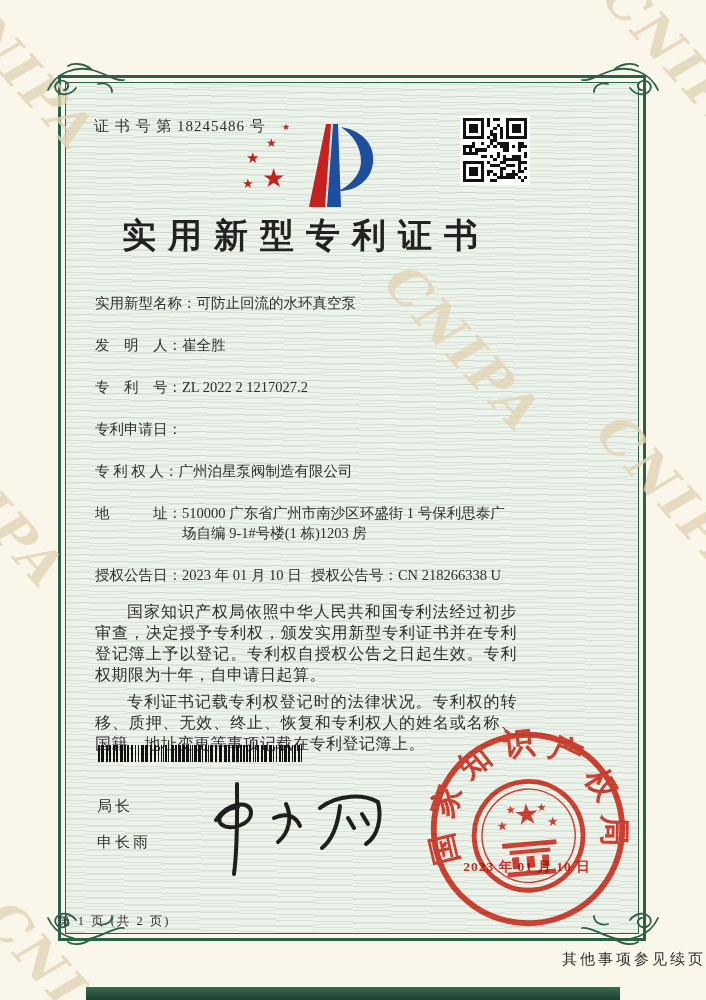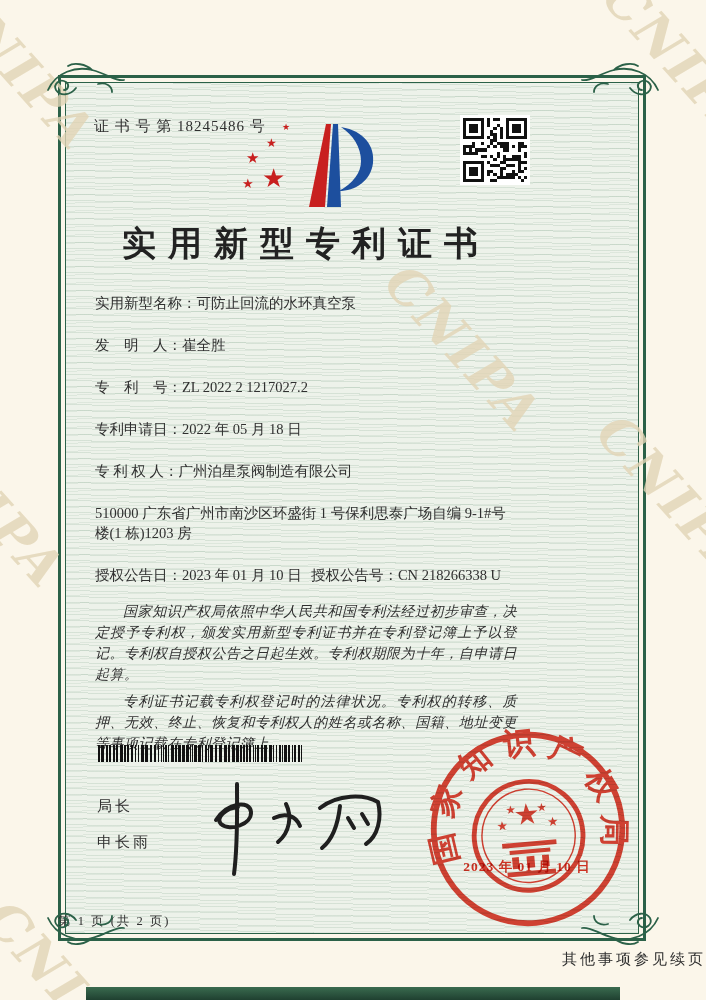"实用新型专利证书" .title { margin: 8px -> 0 }
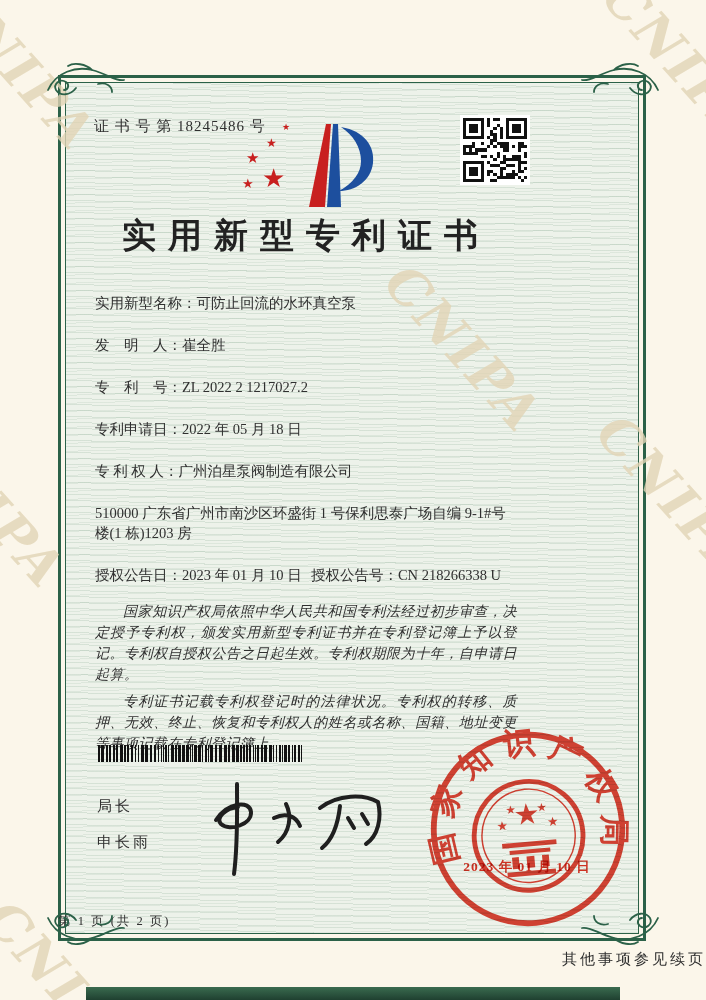"2022 年 05 月 18" span.fvalue { html: <span>2022 年 05 月 18 日</span> -> none }
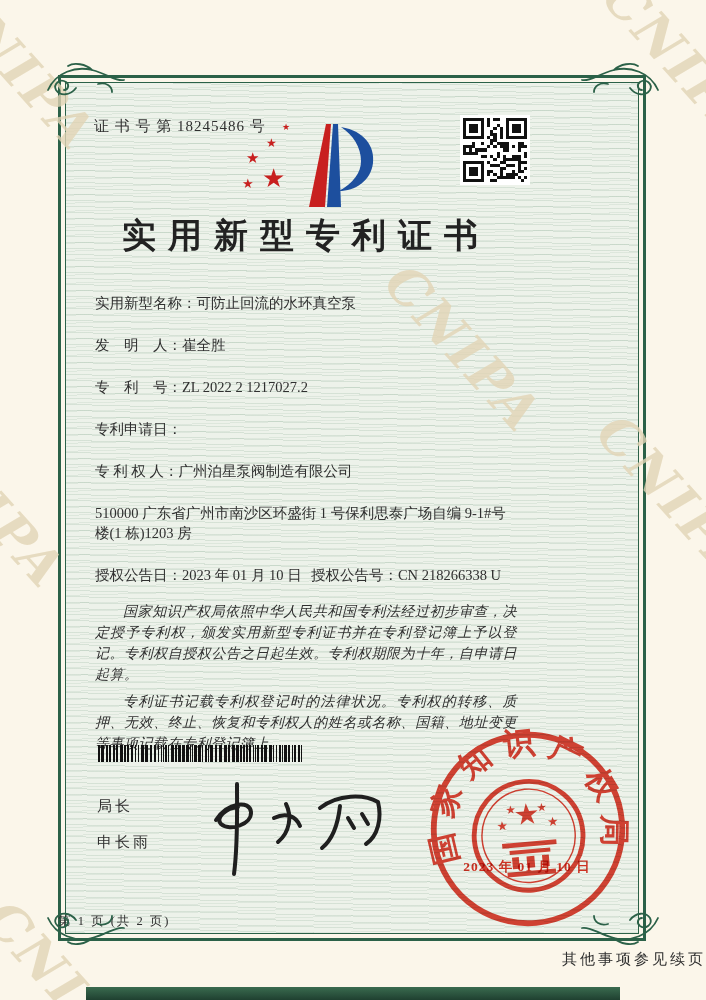"地 址：" span.flabel { html: none -> <span>地 址：</span> }
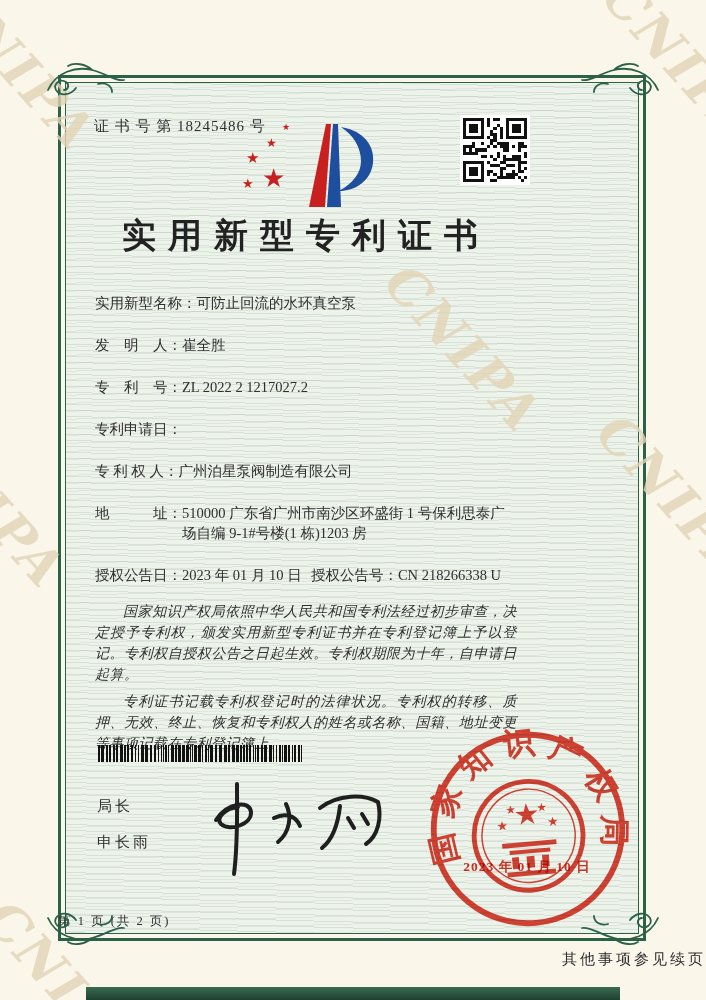"国家知识产权局依照中华人民共和国专利法经过初步审查，决定授予专利权，颁发实用新型" .para { font-size: 14px -> 16px; font-style: italic -> none }
